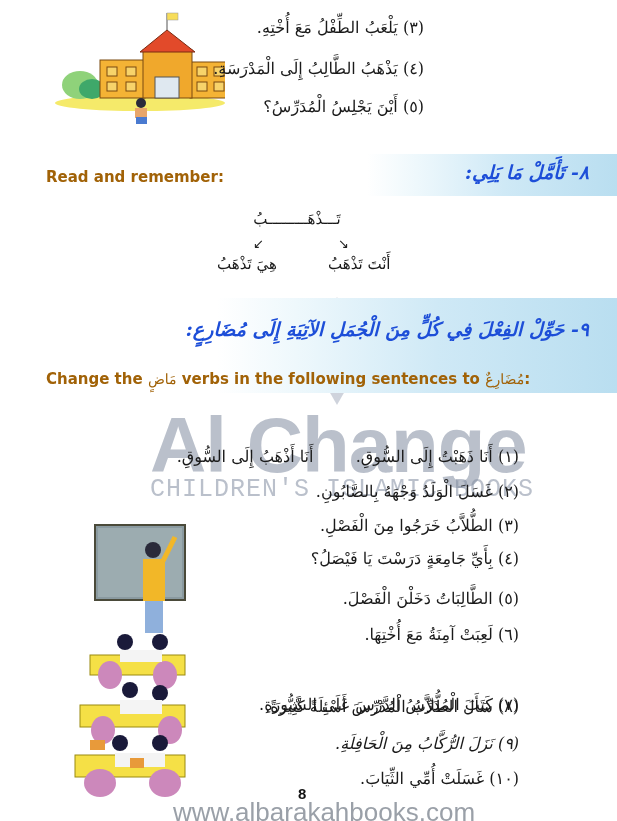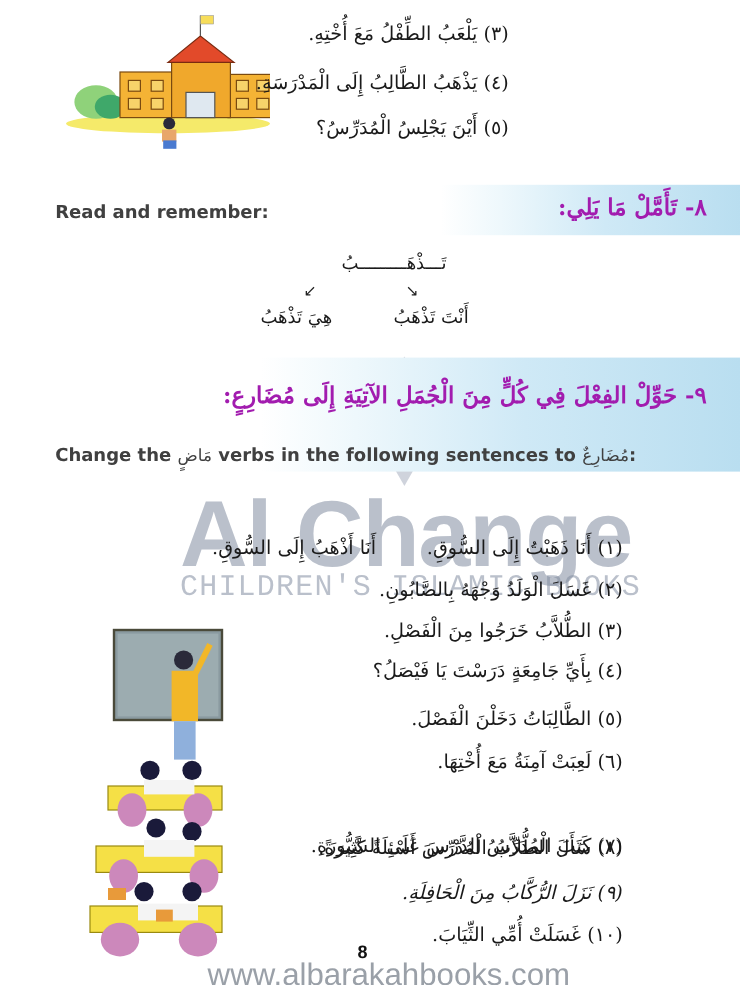"Read and remember:" .hdr-en { color: #404040 -> #a16207 }
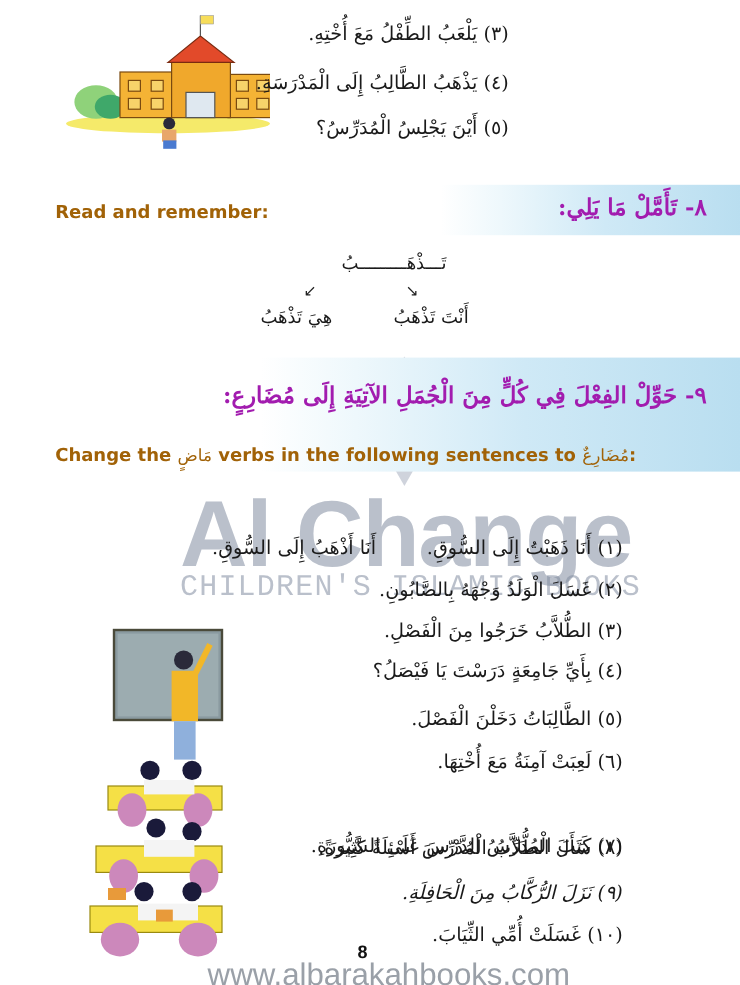"٨- تَأَمَّلْ مَا يَلِي:" .hdr-ar { color: #a21caf -> #1d4ed8; font-style: none -> italic }
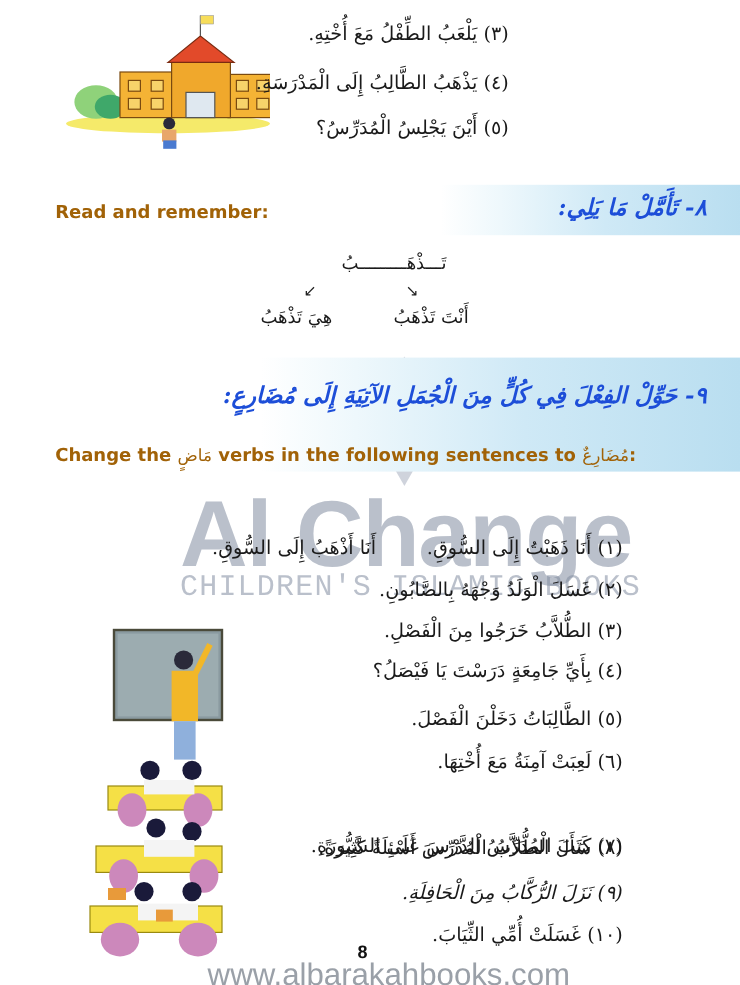"تَـــذْهَـــــــــبُ" div.abs { text-align: right -> center }
